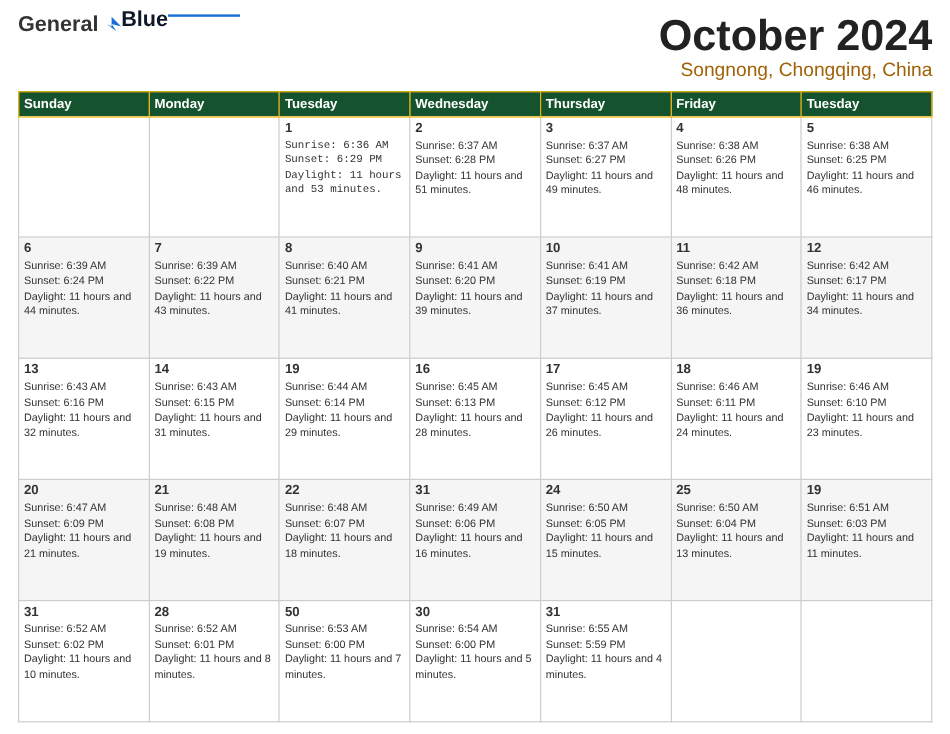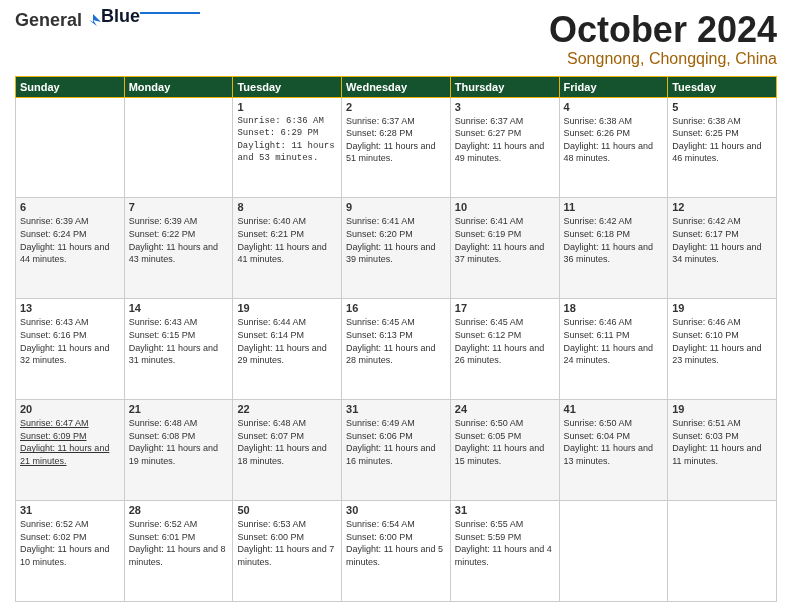"41" span.day-num { text: 41 -> 25 }
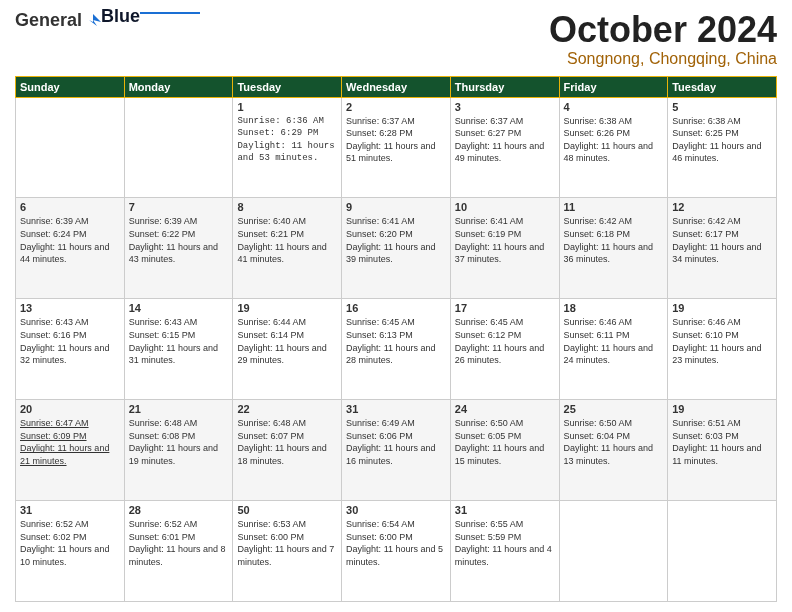"Sunrise: 6:47 AM" div.day-info { text-decoration: underline -> none }
